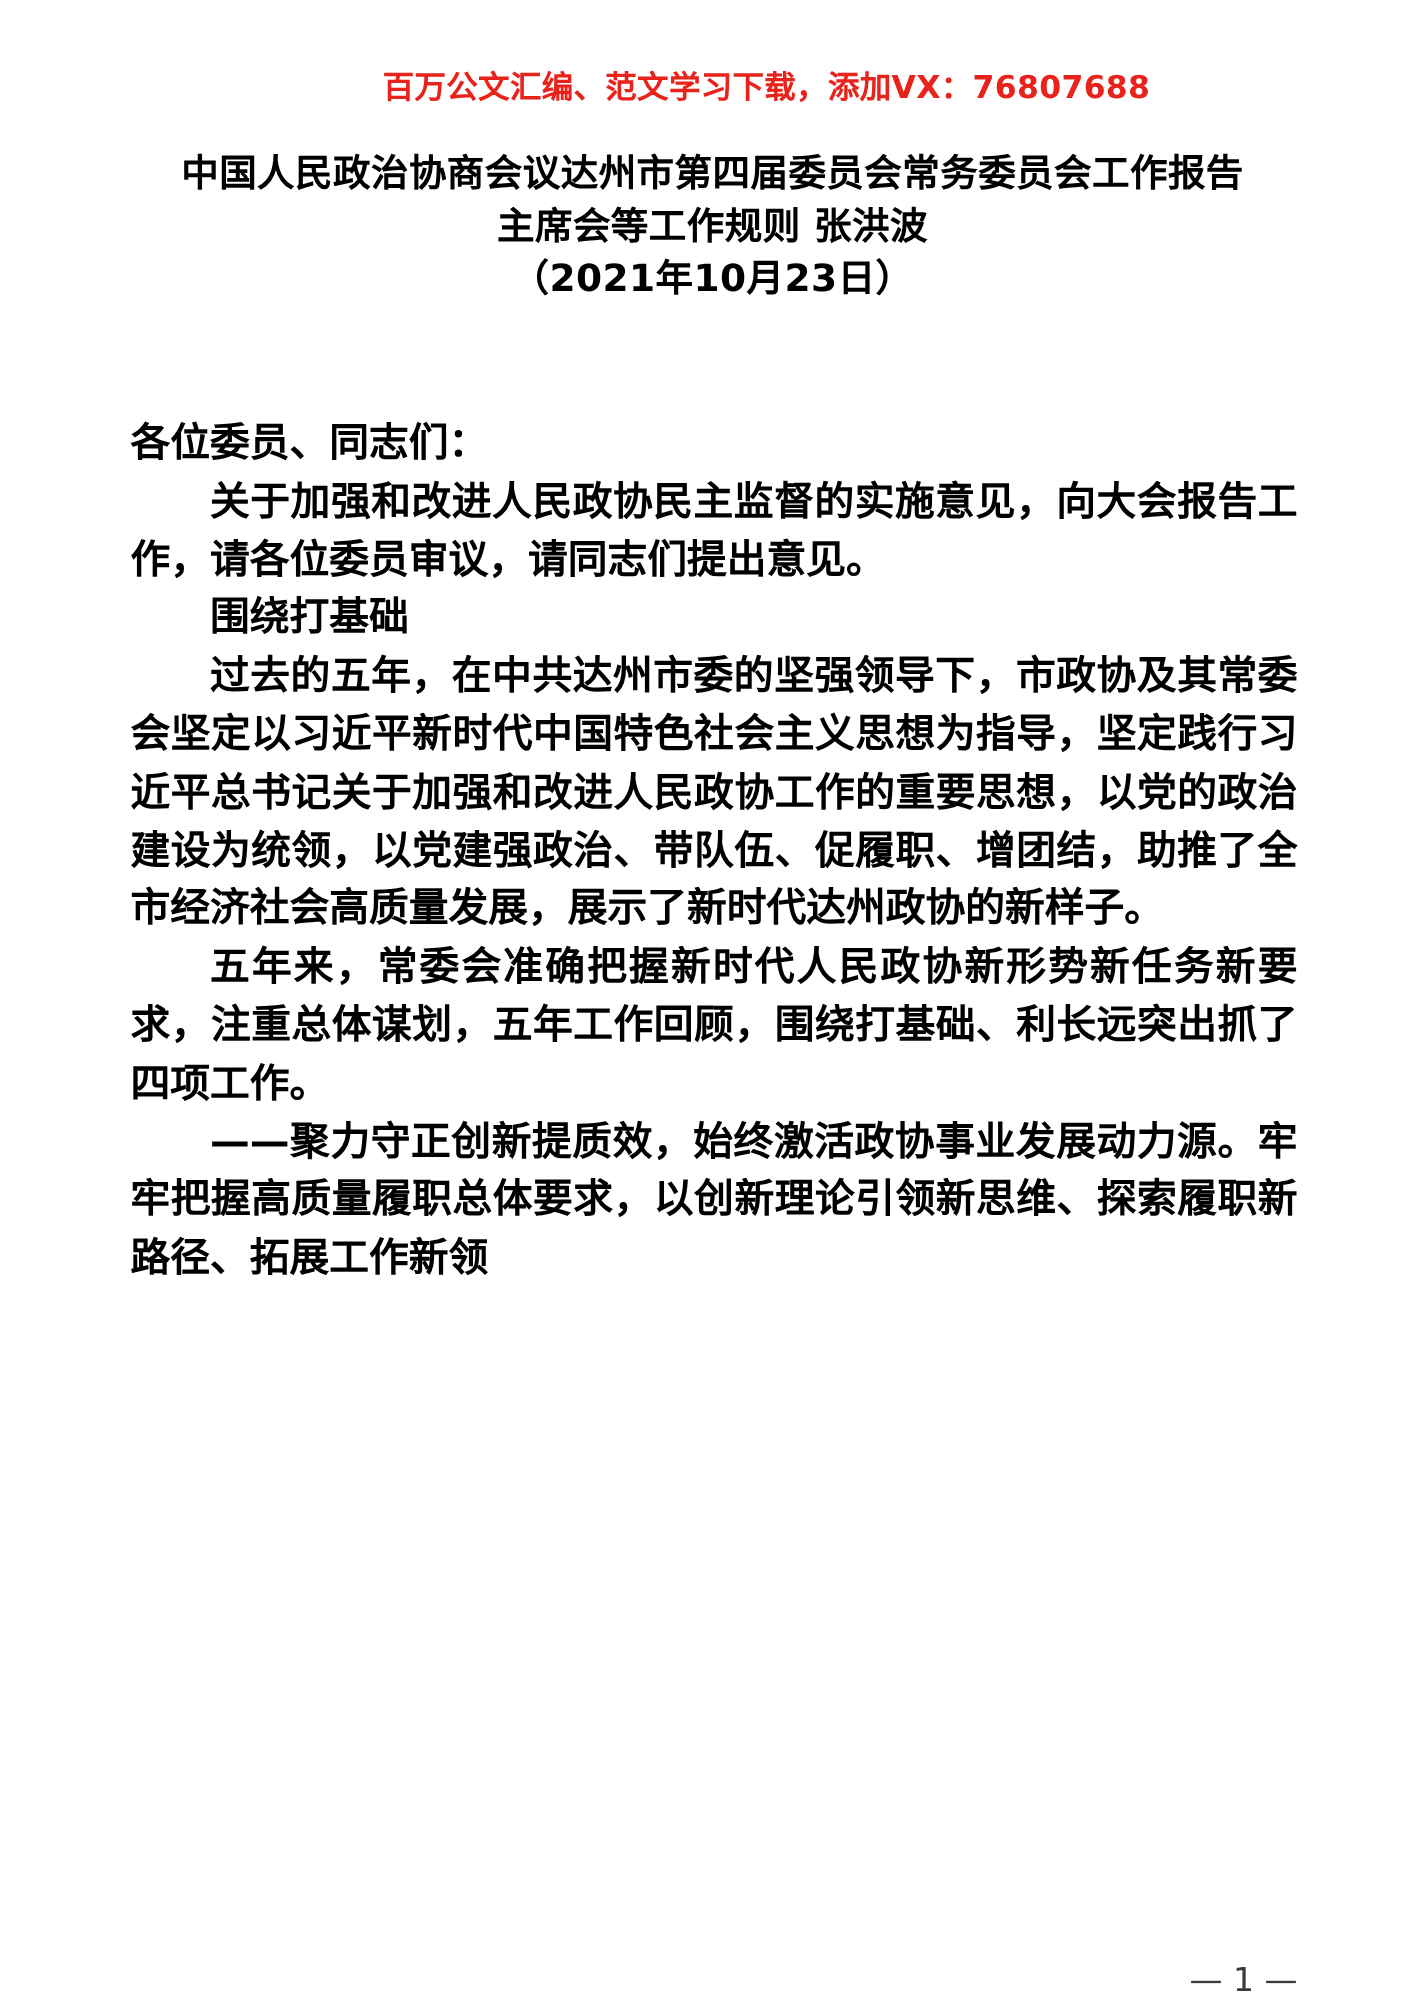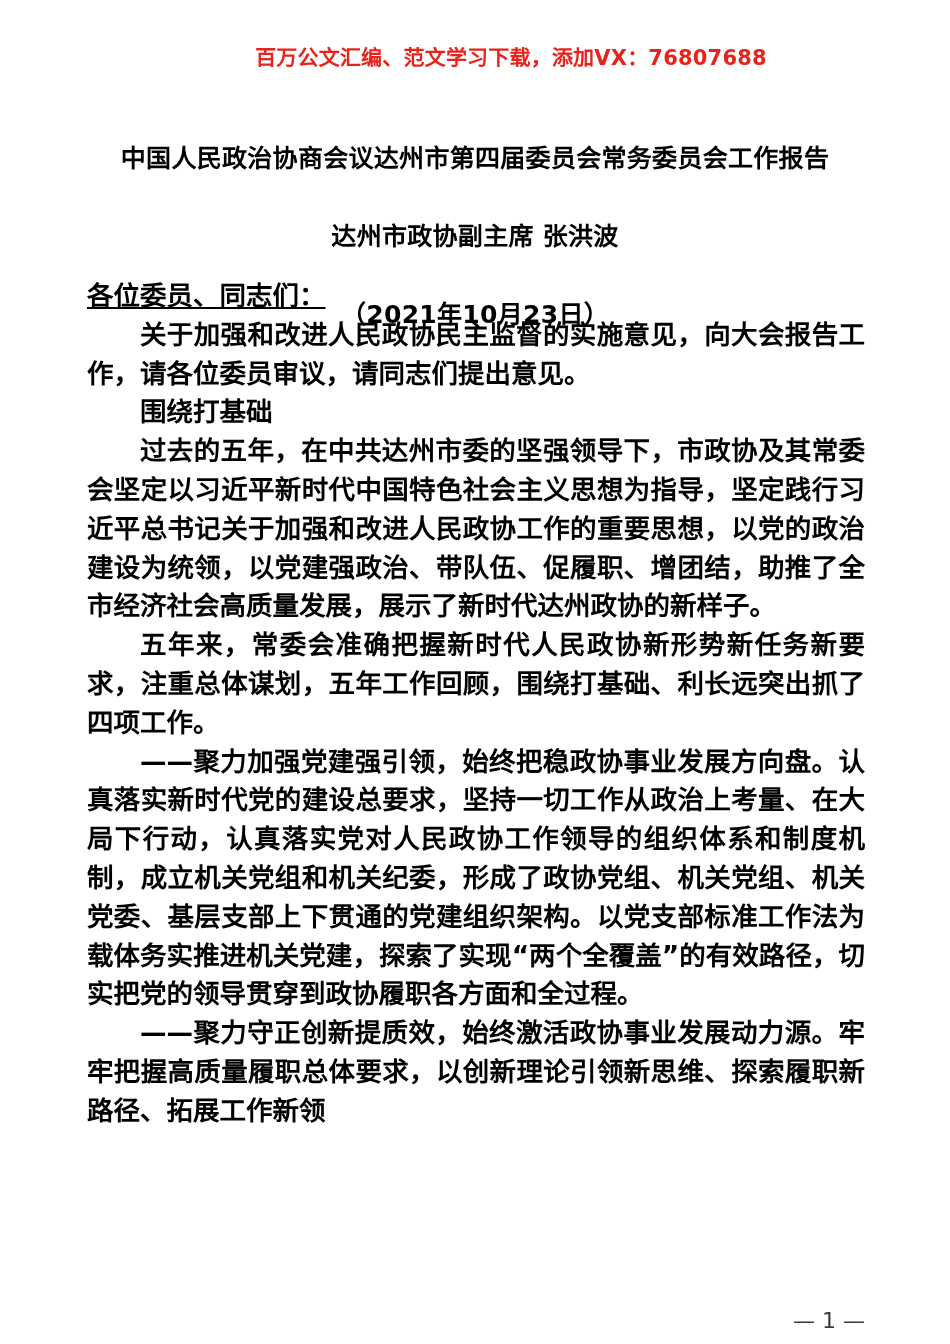"中国人民政治协商会议达州市第四届委员会常务委员会工作报告" .title-line { margin-top: 43px -> none }
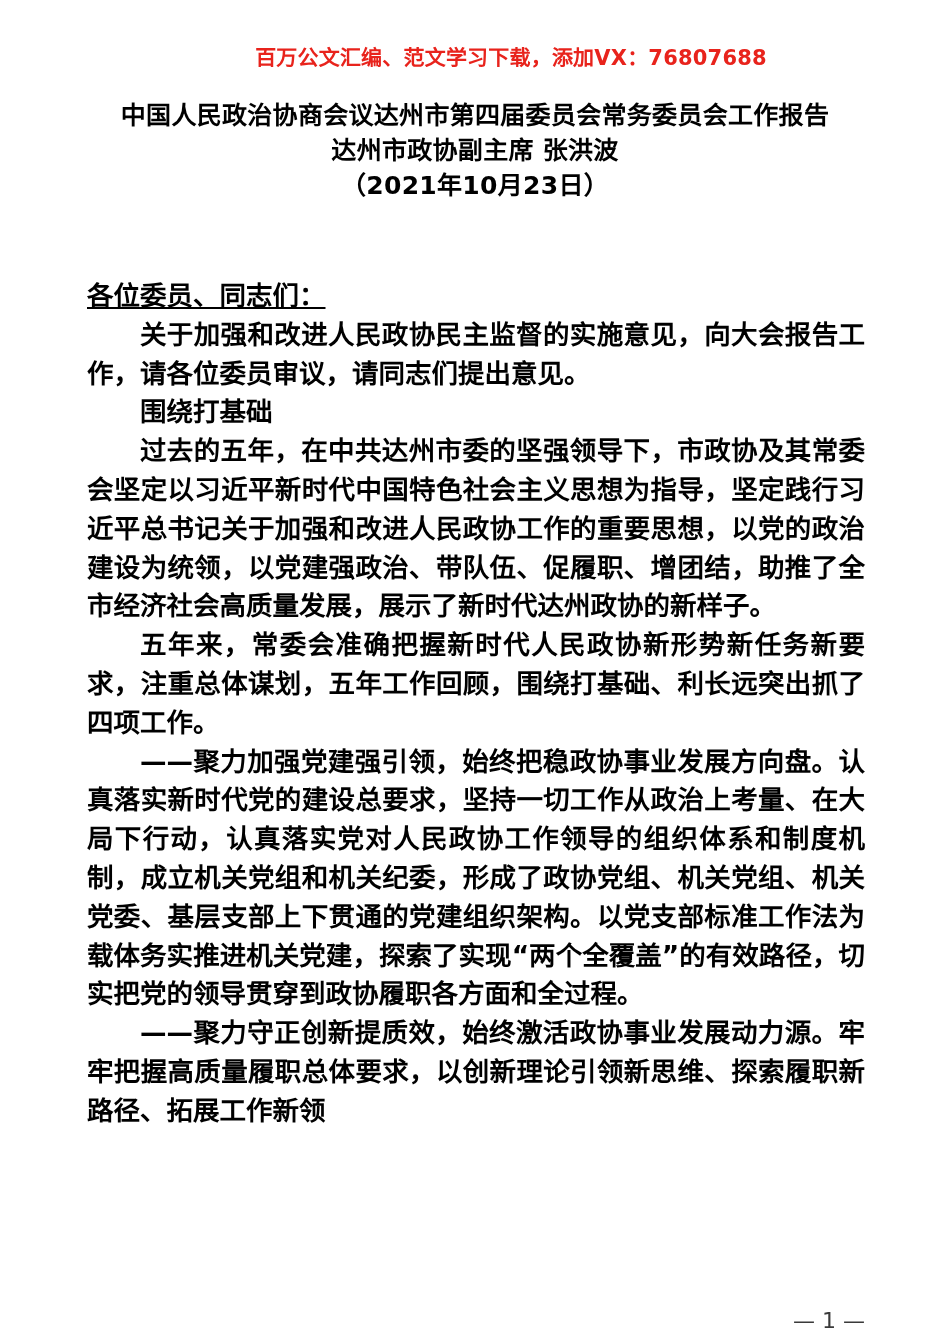"达州市政协副主席 张洪波" div.title-line { text: 达州市政协副主席 -> 主席会等工作规则 }
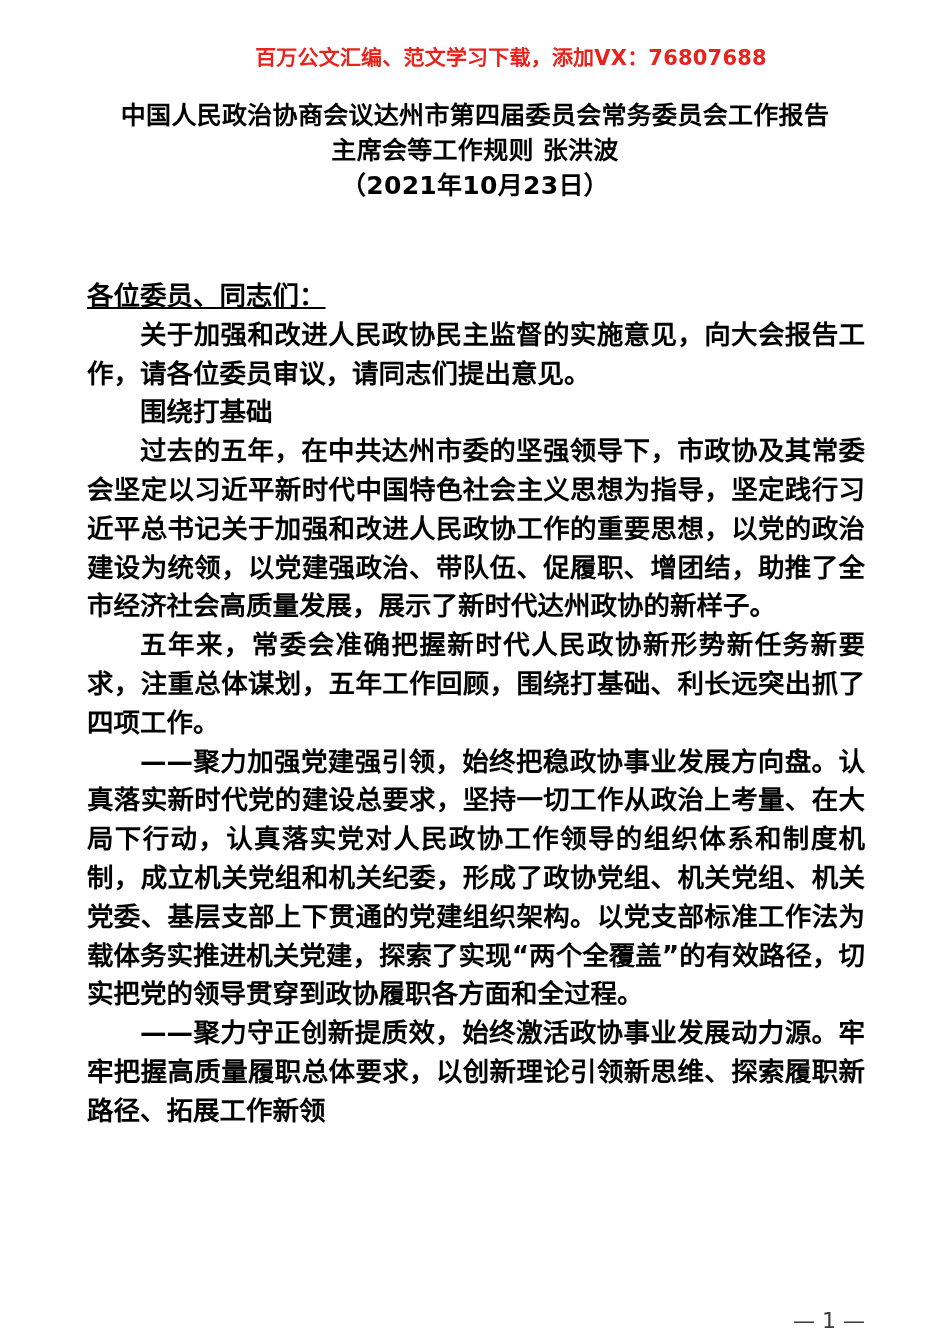"各位委员、同志们：" .para.salutation { text-decoration: underline -> none }
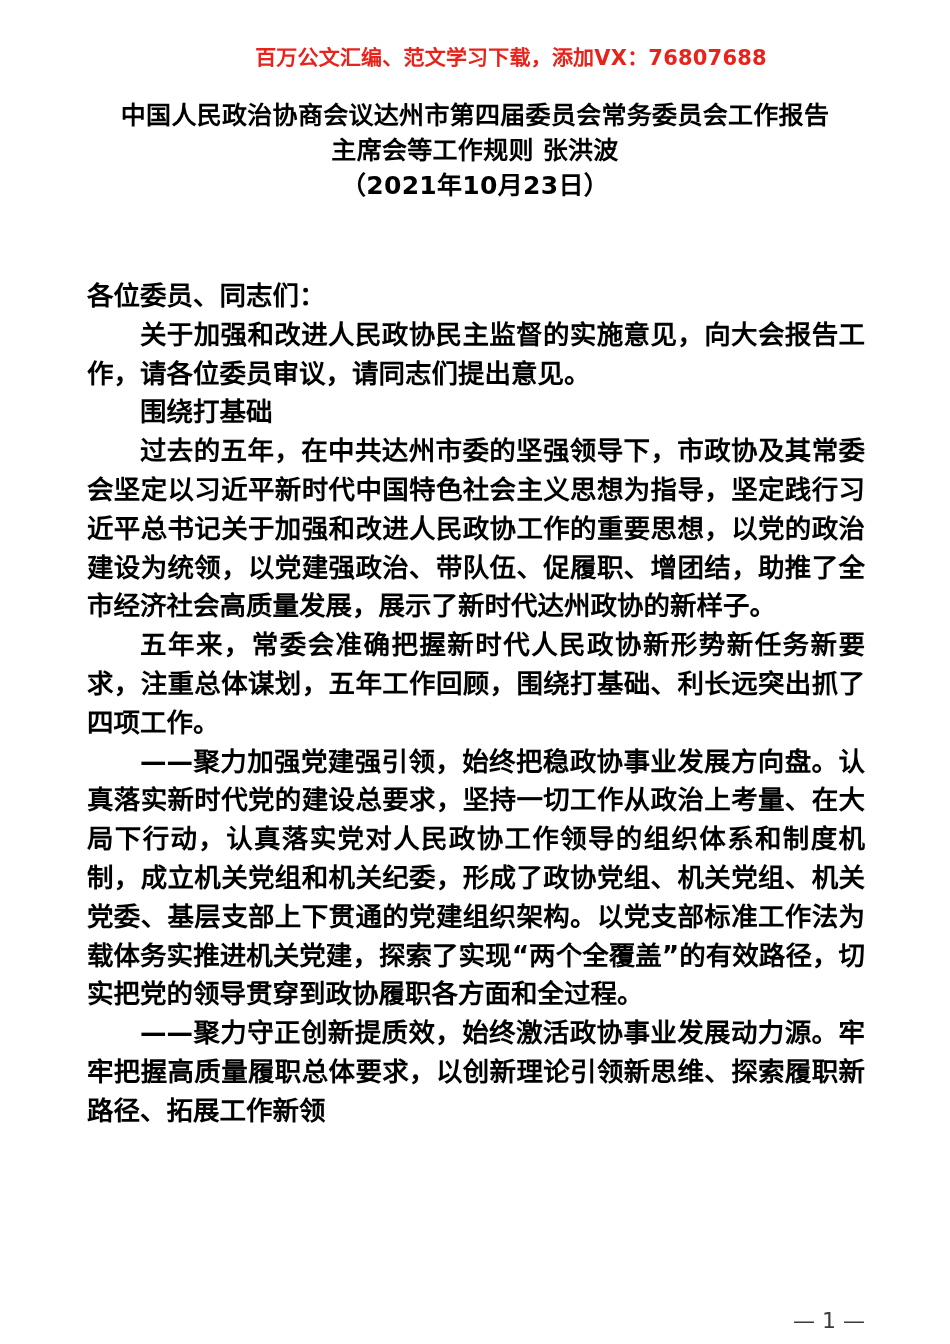"——聚力加强党建强引领，始终把稳政协事业发展方向盘。认真落实新时代党的建设总要求" p.para { html: <p>——聚力加强党建强引领，始终把稳政协事业发展方向盘。认真落实新时代党的建设总要求，坚持一切工作从政治上考量、在大局下行动，认真落实党对人民政协工作领导的组织体系和制度机制，成立机关党组和机关纪委，形成了政协党组、机关党组、机关党委、基层支部上下贯通的党建组织架构。以党支部标准工作法为载体务实推进机关党建，探索了实现“两个全覆盖”的有效路径，切实把党的领导贯穿到政协履职各方面和全过程。</p> -> none }
